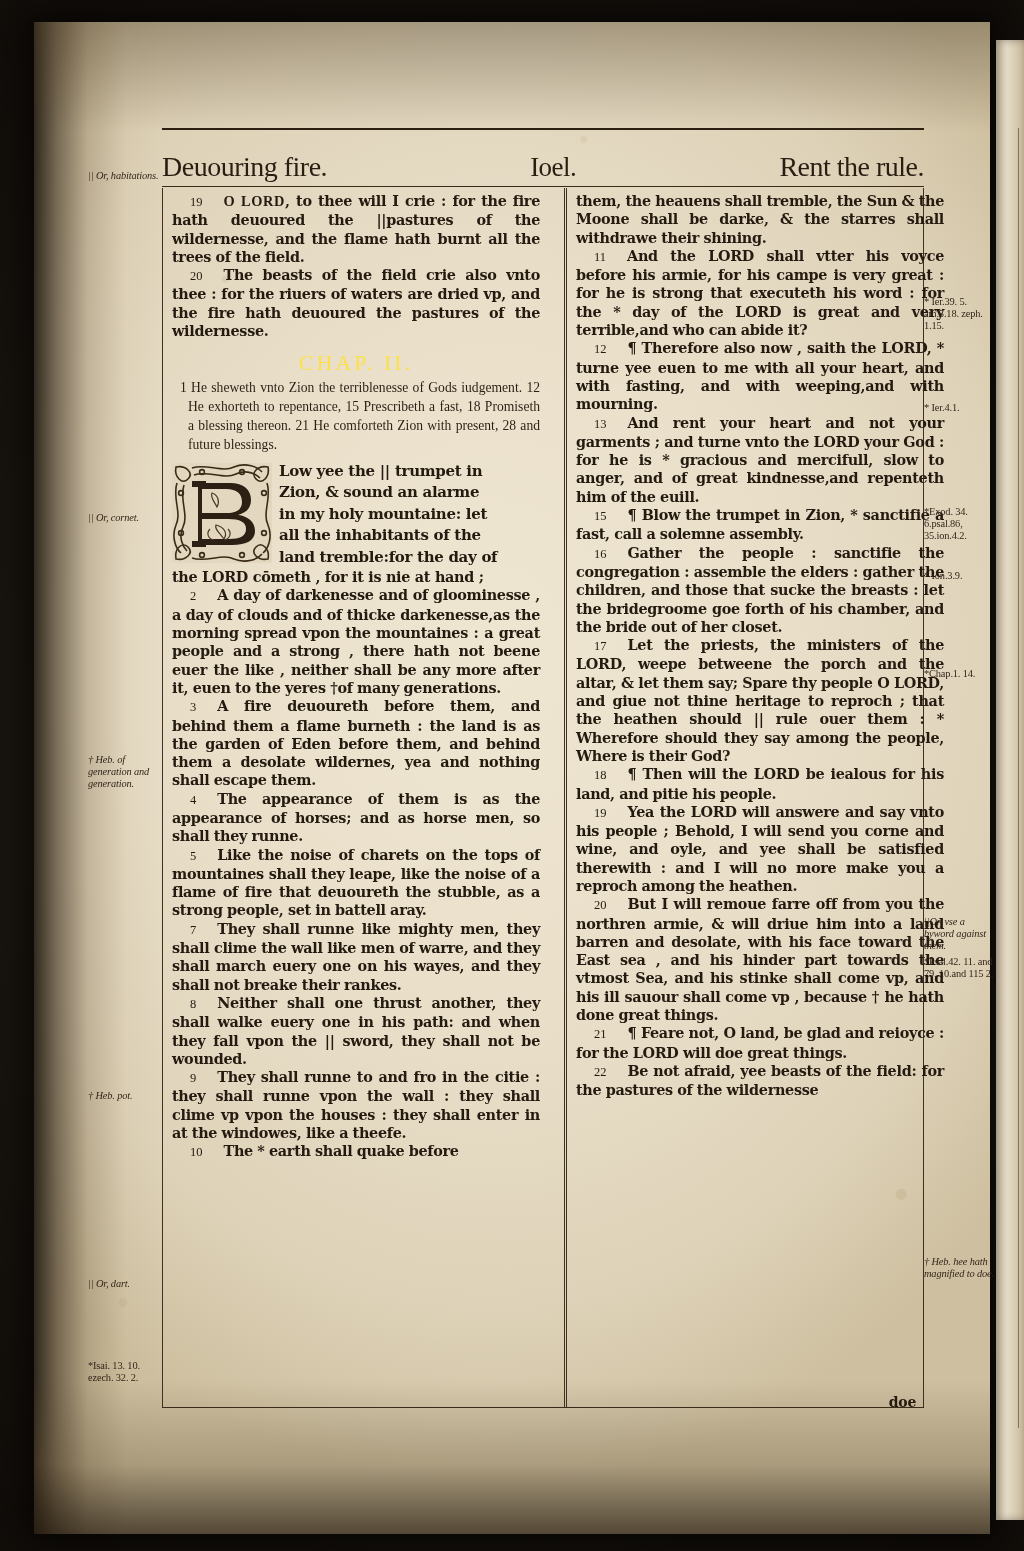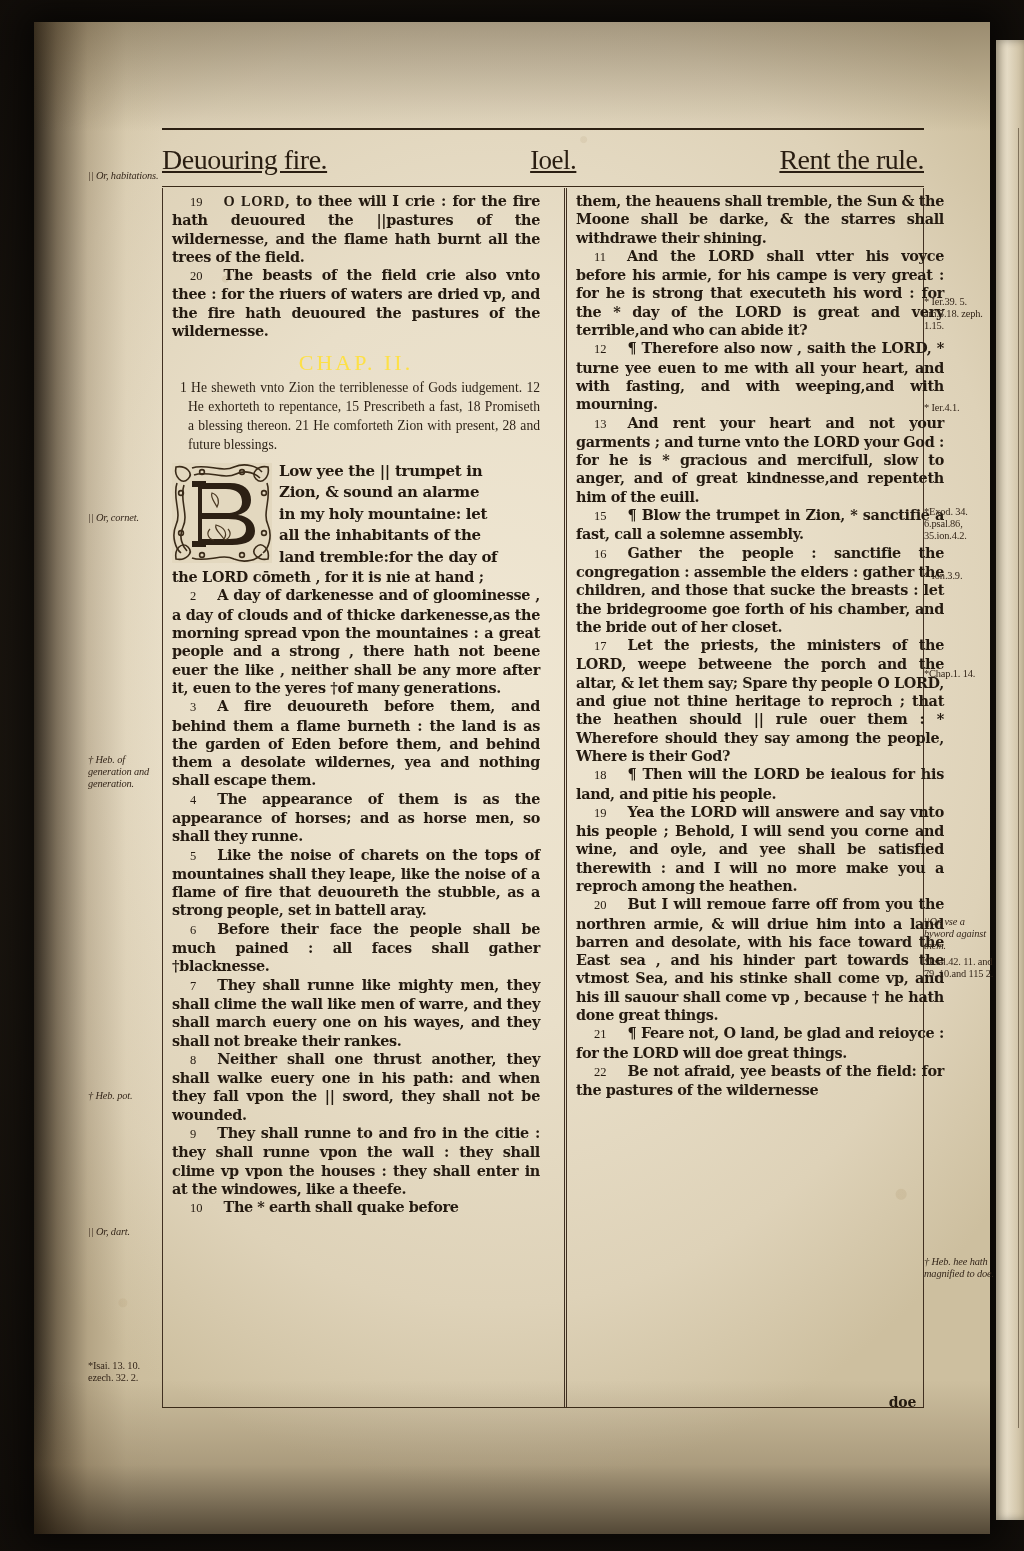"Deuouring fire." .runhead { text-decoration: underline -> none; top: 16px -> 23px }
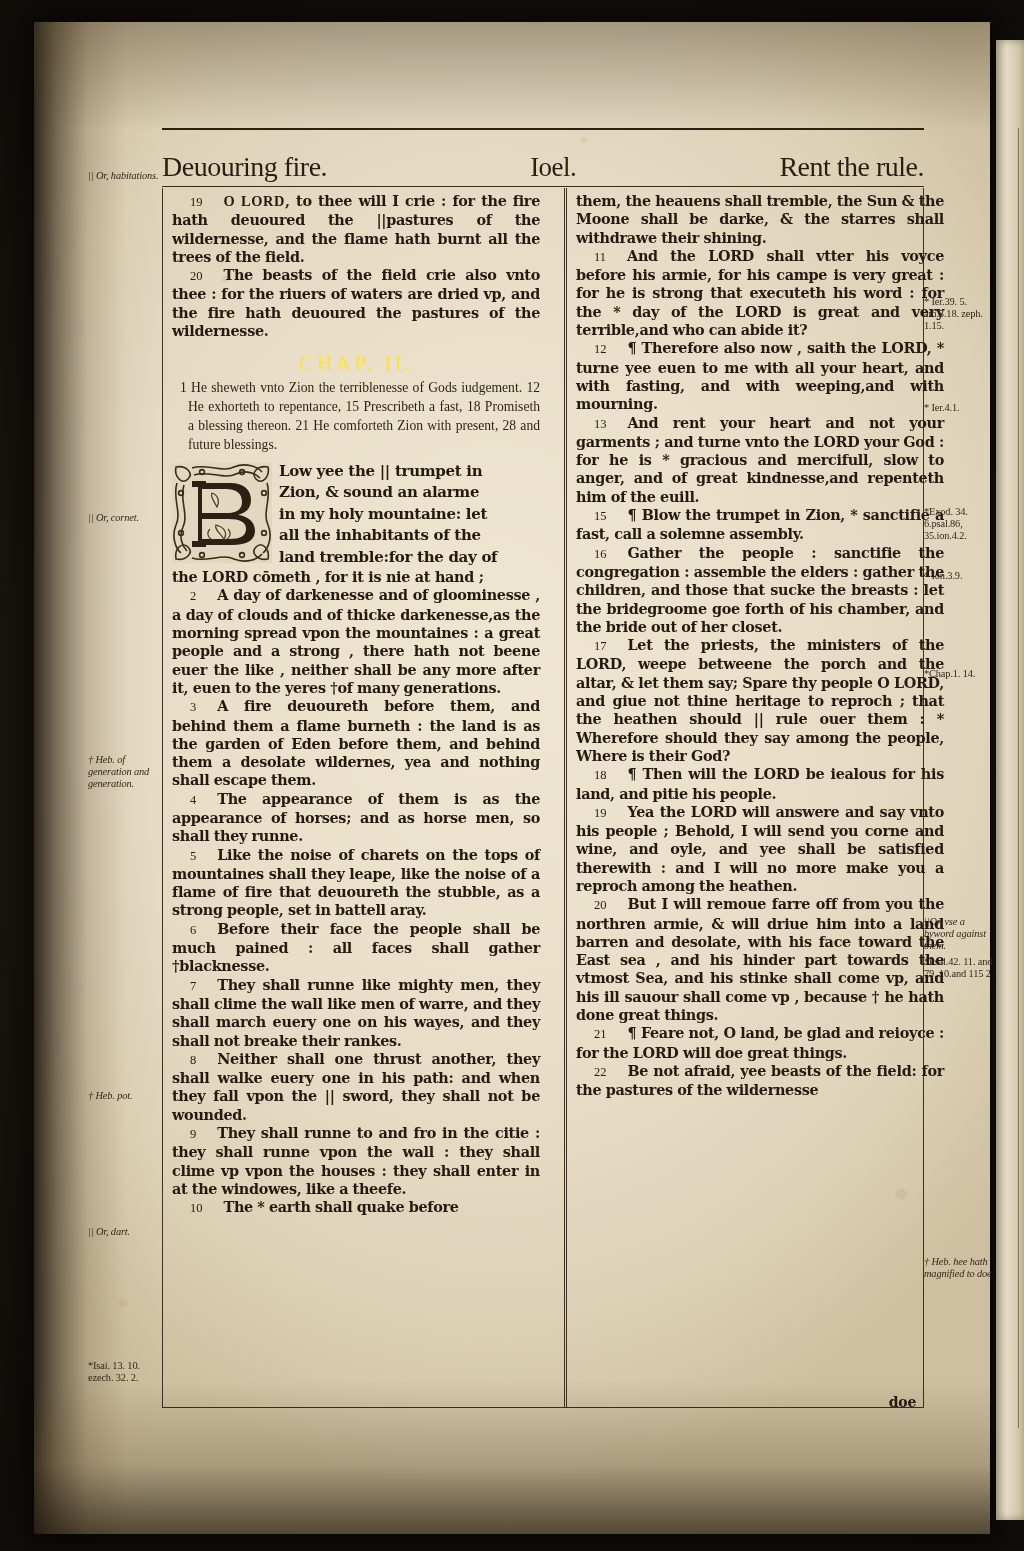"6 Before their face the" p.v { html: <p><span>6</span><span>Before their face the people shall be much pained : all faces shall gather †blacknesse.</span></p> -> none }
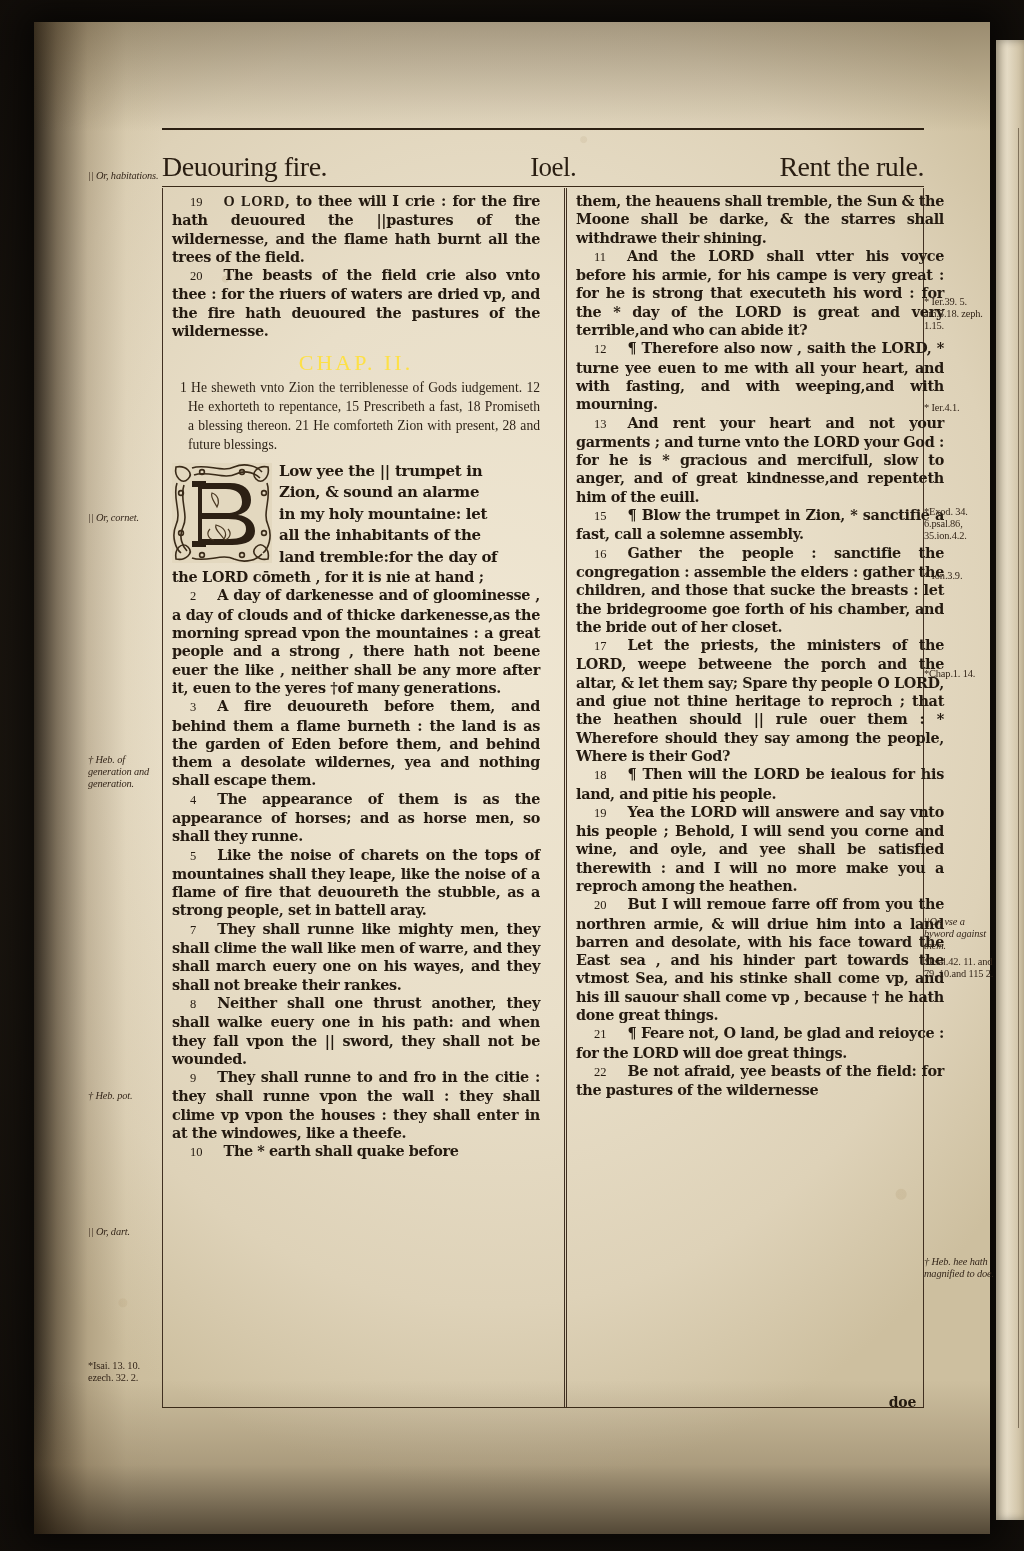"|| Or, dart." div.mnote { top: 1098px -> 1150px }
